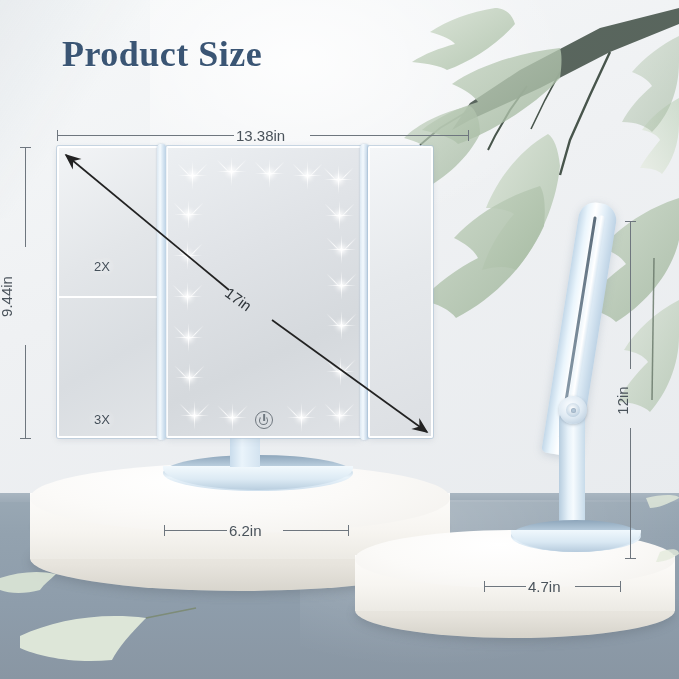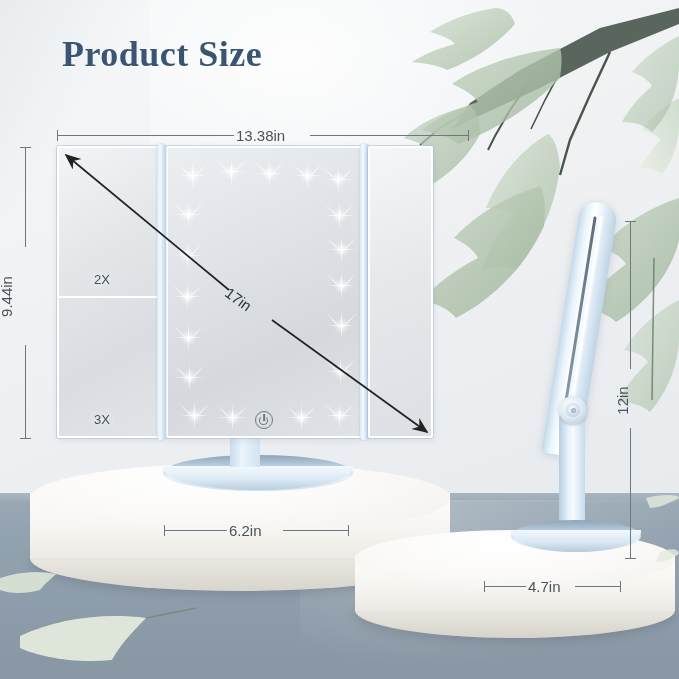"2X" div.mag-badge { top: 124px -> 111px }
